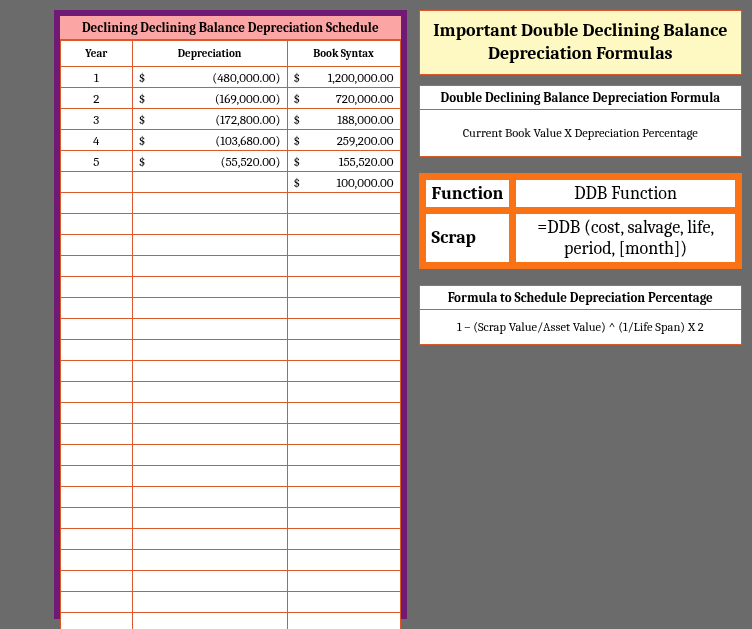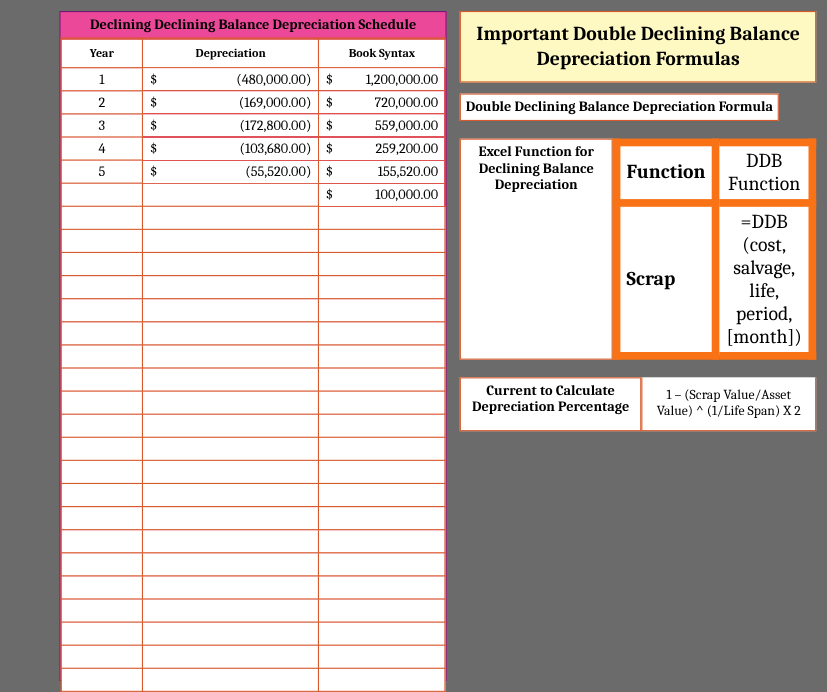"Declining Declining Balance Depreciation" .white-box { background: #ec4899 -> #fca5a5; border: 1px solid #701a75 -> 6px solid #701a75 }
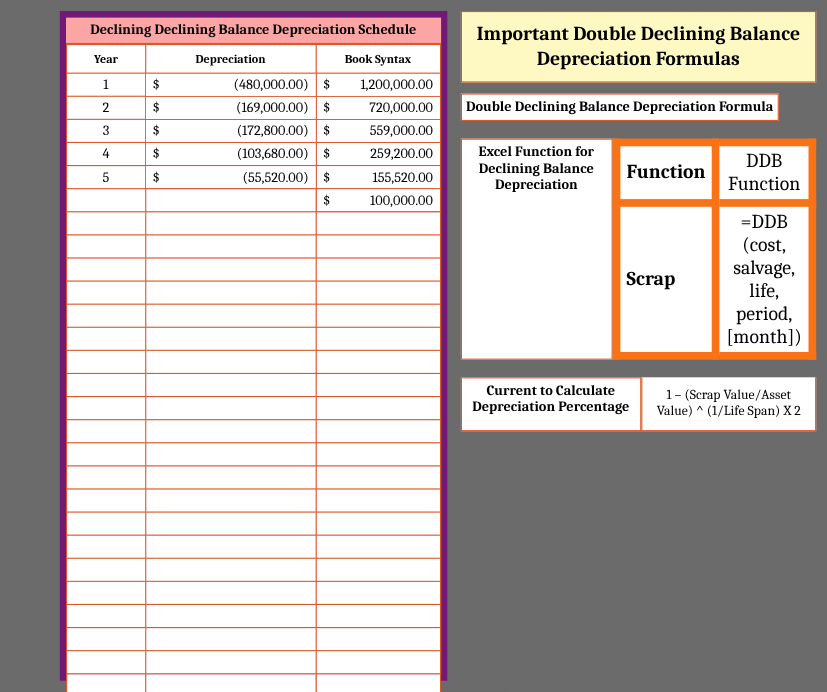"Double Declining Balance Depreciation" .block { flex-direction: none -> column }
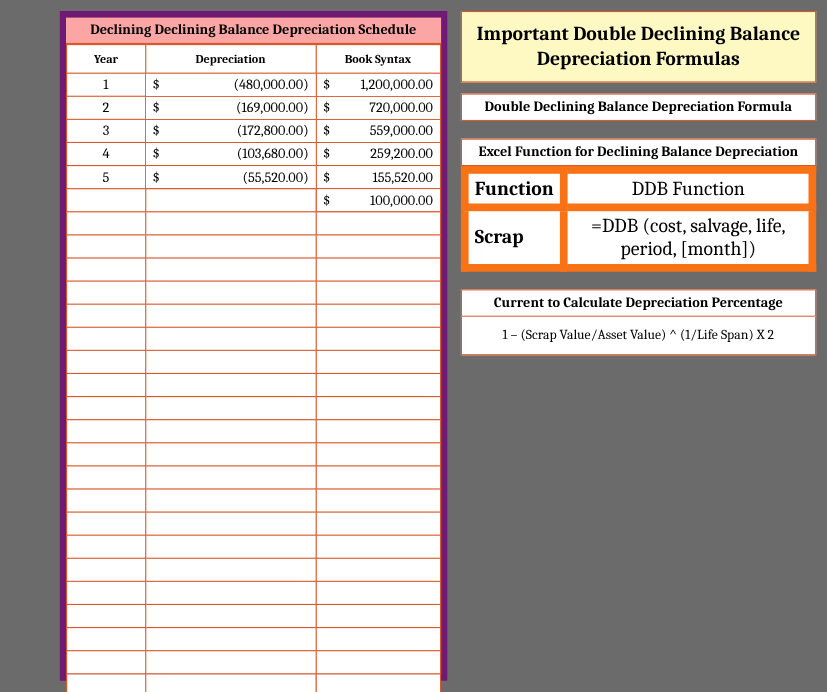"559,000.00" span.amt { text: 559,000.00 -> 188,000.00 }
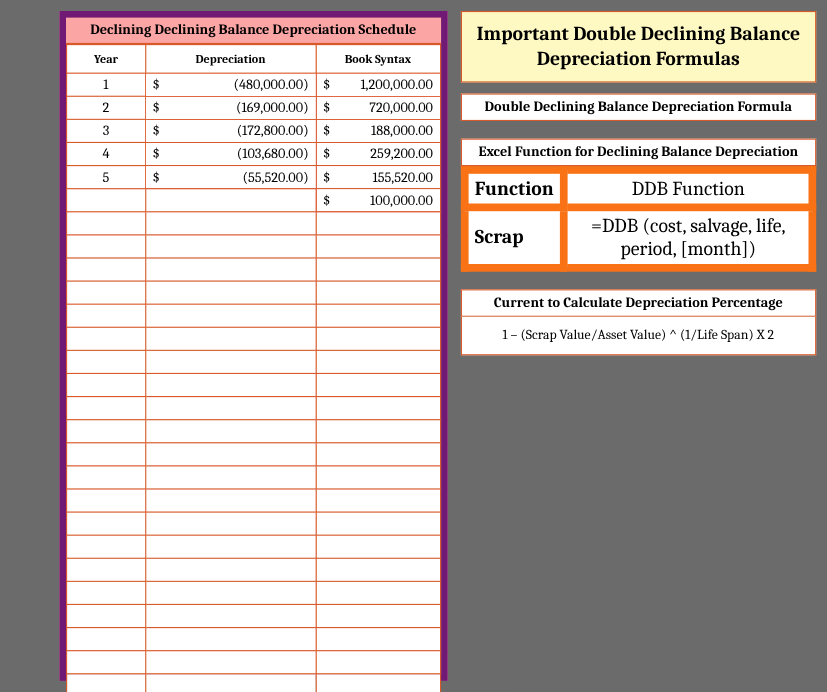"Current Book Value X Depreciation" div.section-body { html: none -> <div>Current Book Value X Depreciation Percentage</div> }
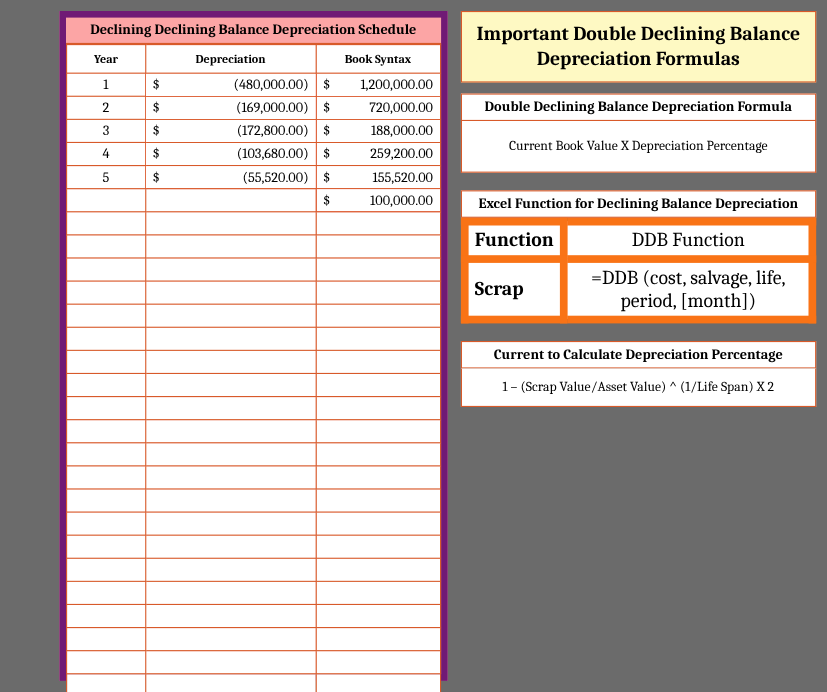"Excel Function for Declining Balance" div.section-header { html: <div>Excel Function for Declining Balance Depreciation</div> -> none }
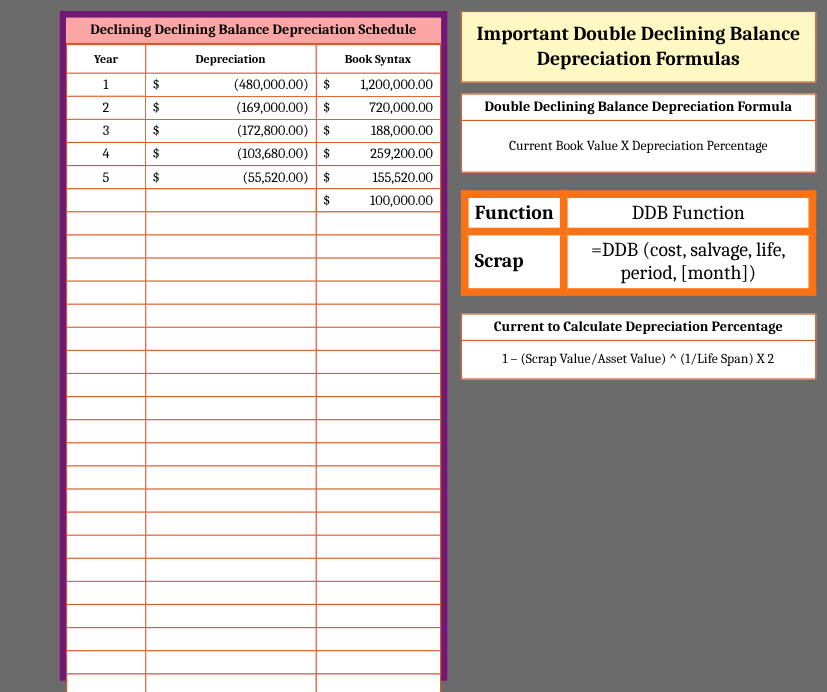"Current to Calculate Depreciation" div.section-header { text: Current to Calculate -> Formula to Schedule }
